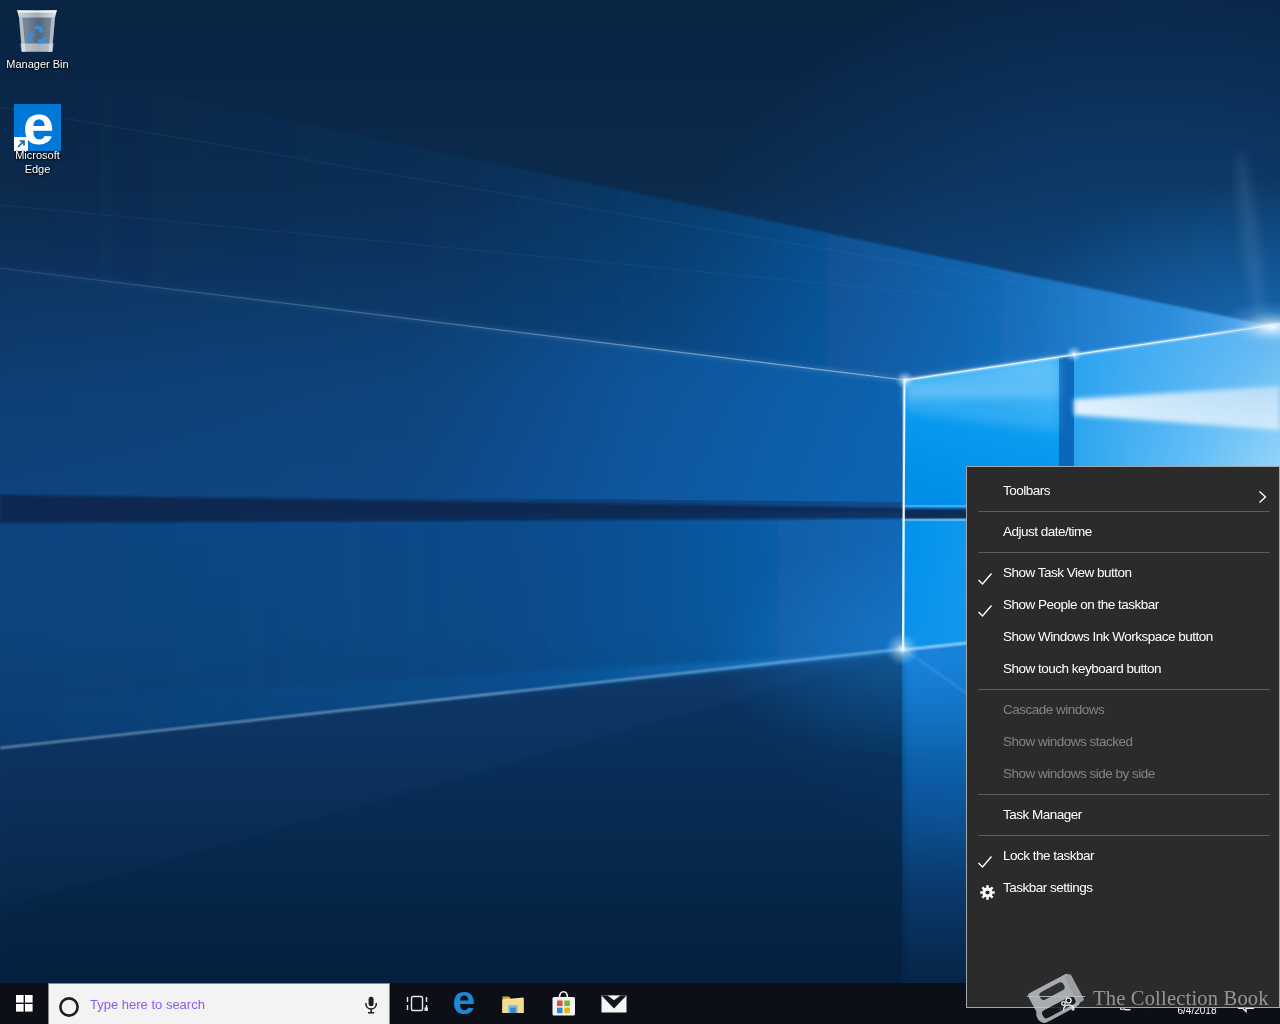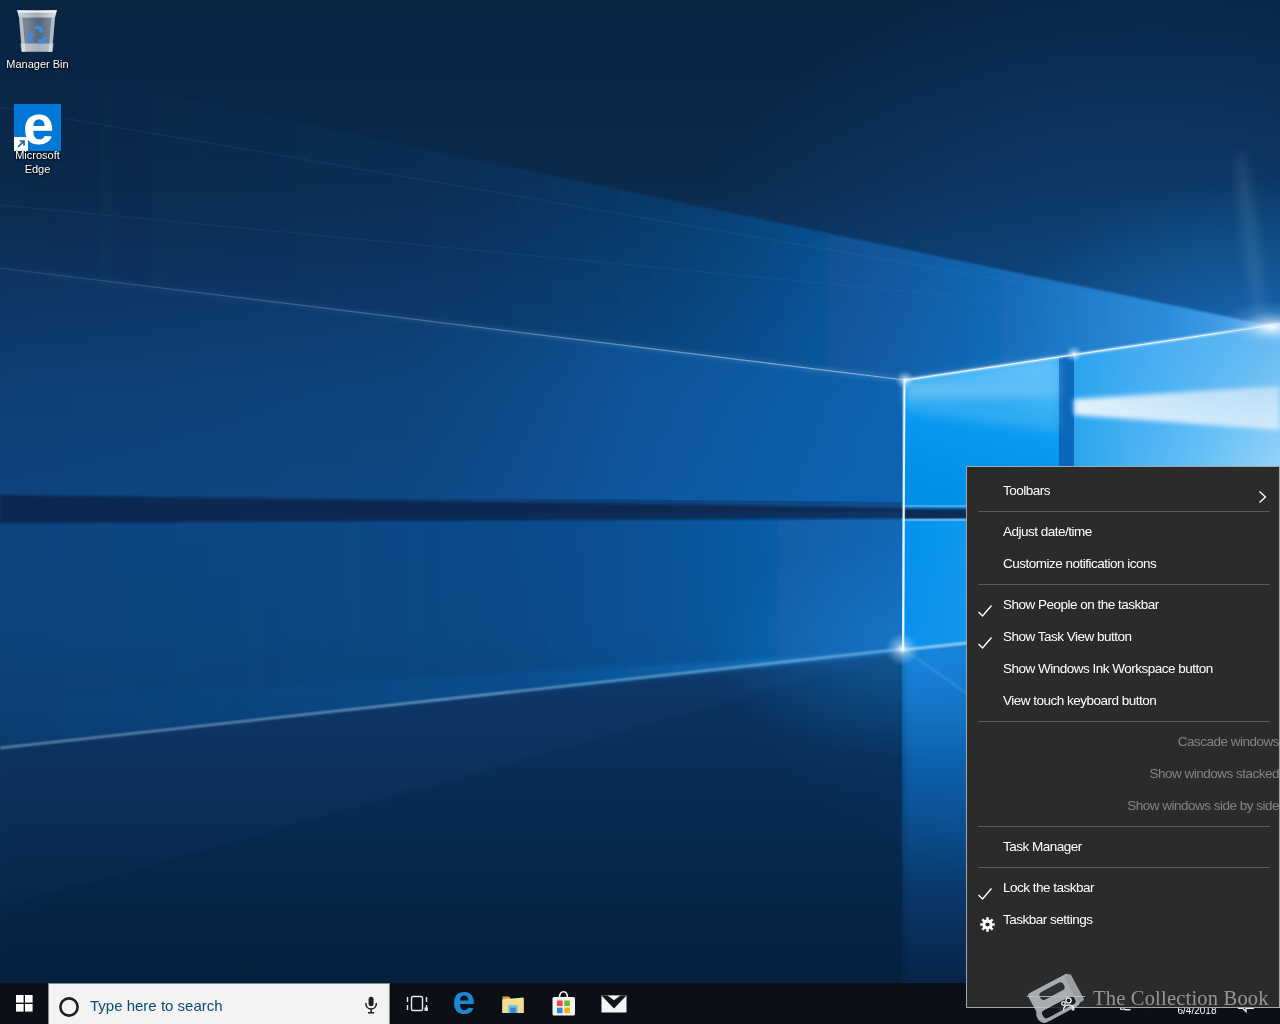"Customize notification icons" div.mi { html: <div>Customize notification icons</div> -> none }
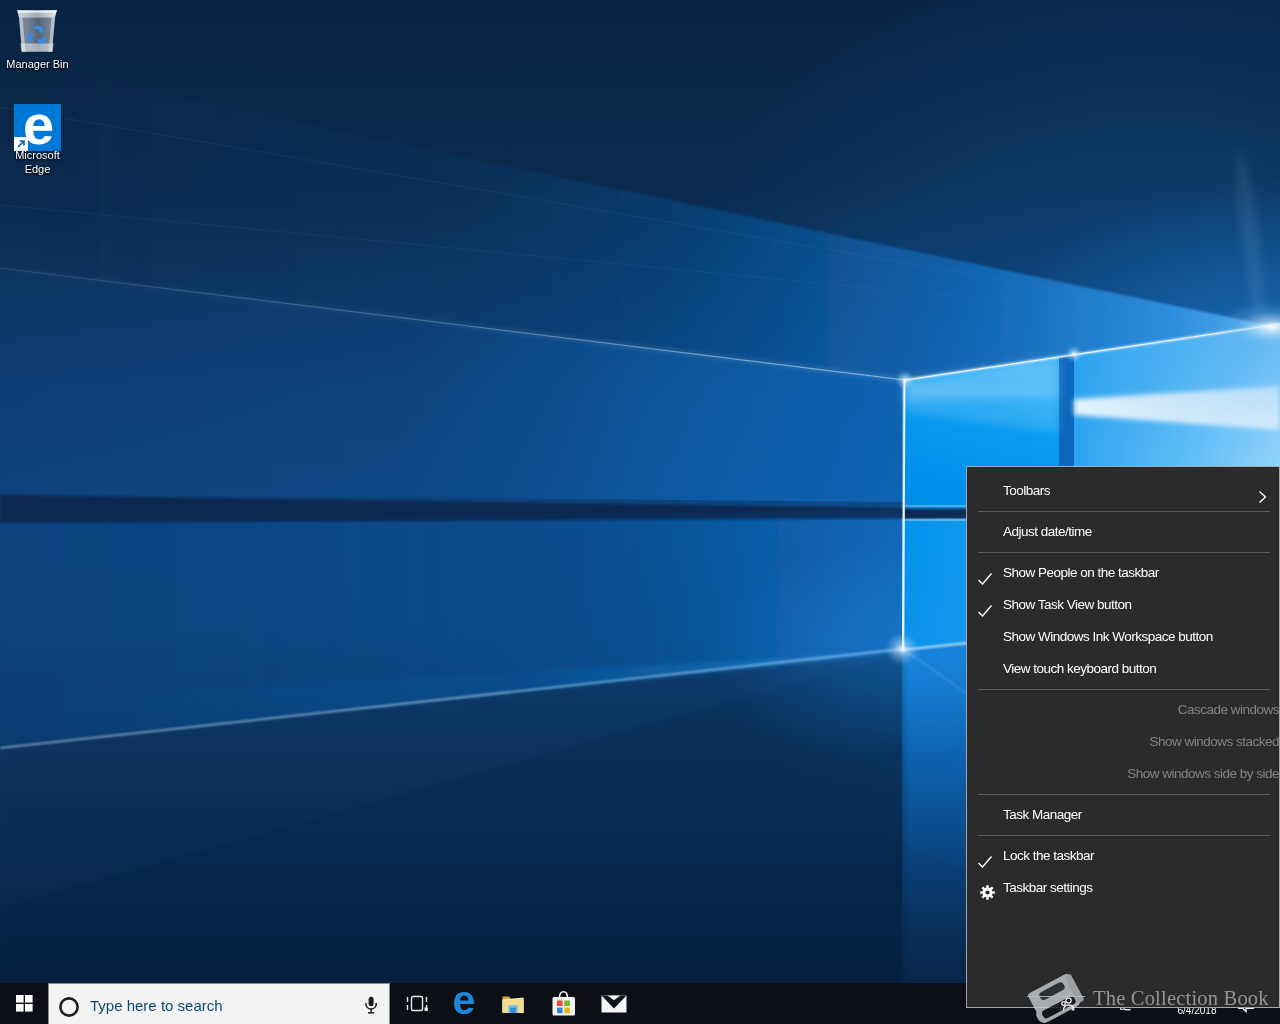"Show People on the taskbar" div.mi { order: before "Show Task View button" -> after "Show Task View button" }
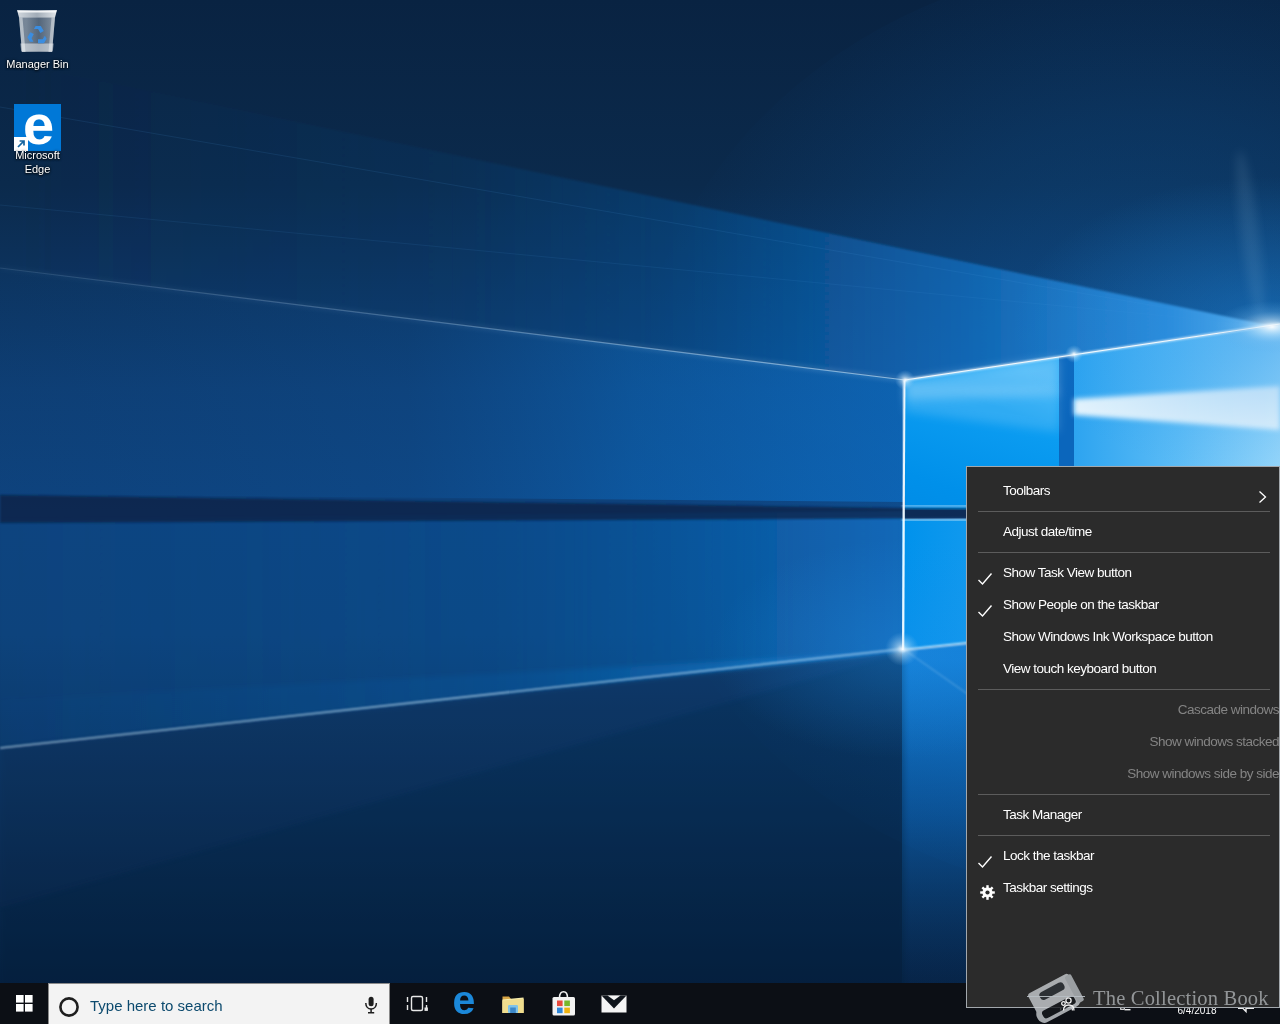"View touch keyboard button" div.mi { text: View -> Show }
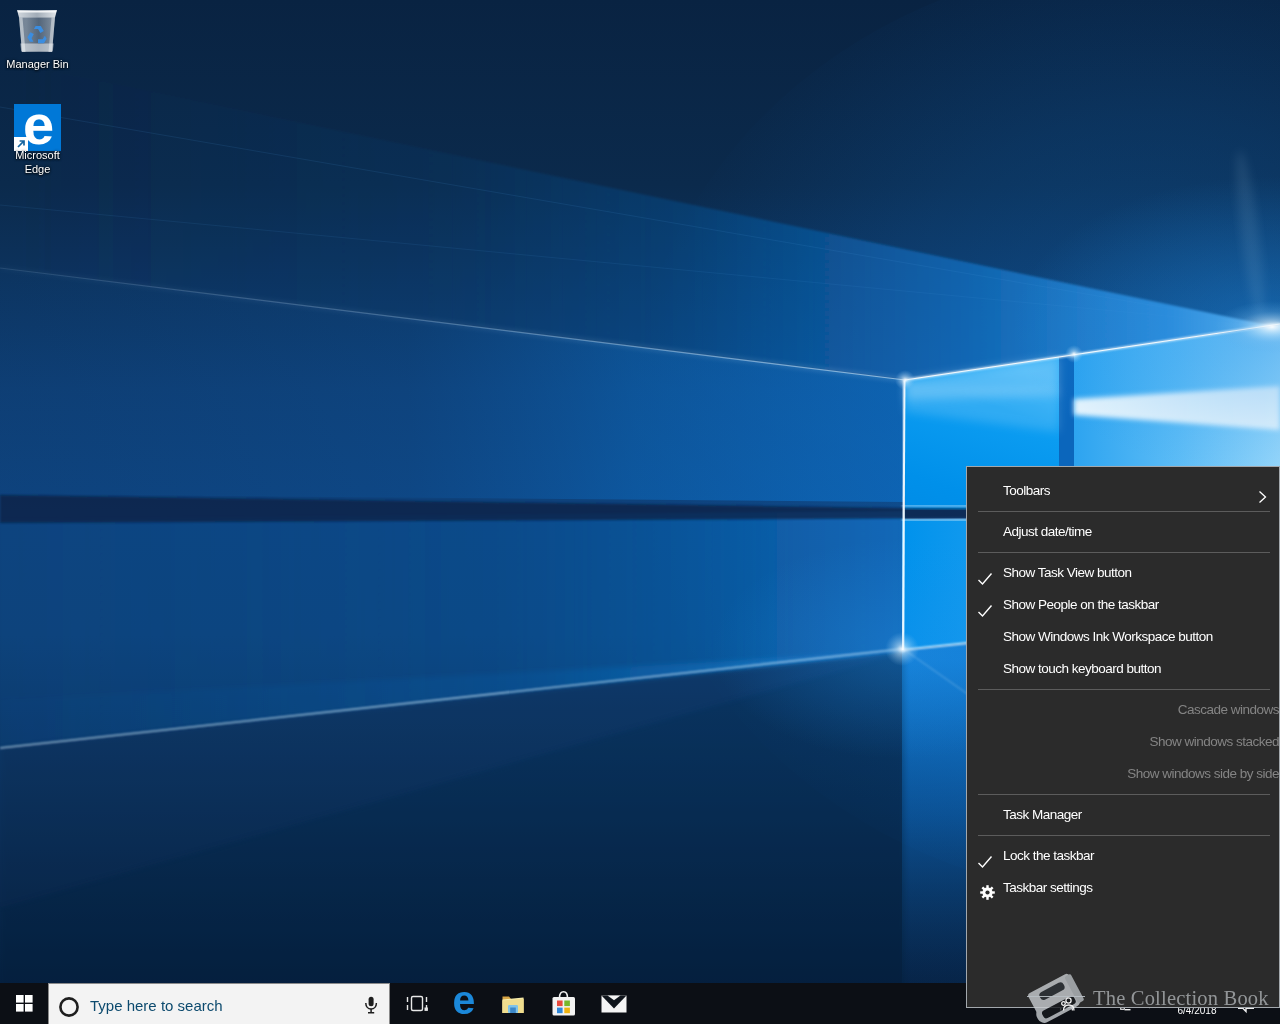"Cascade windows" .mi.gray { text-align: right -> none }
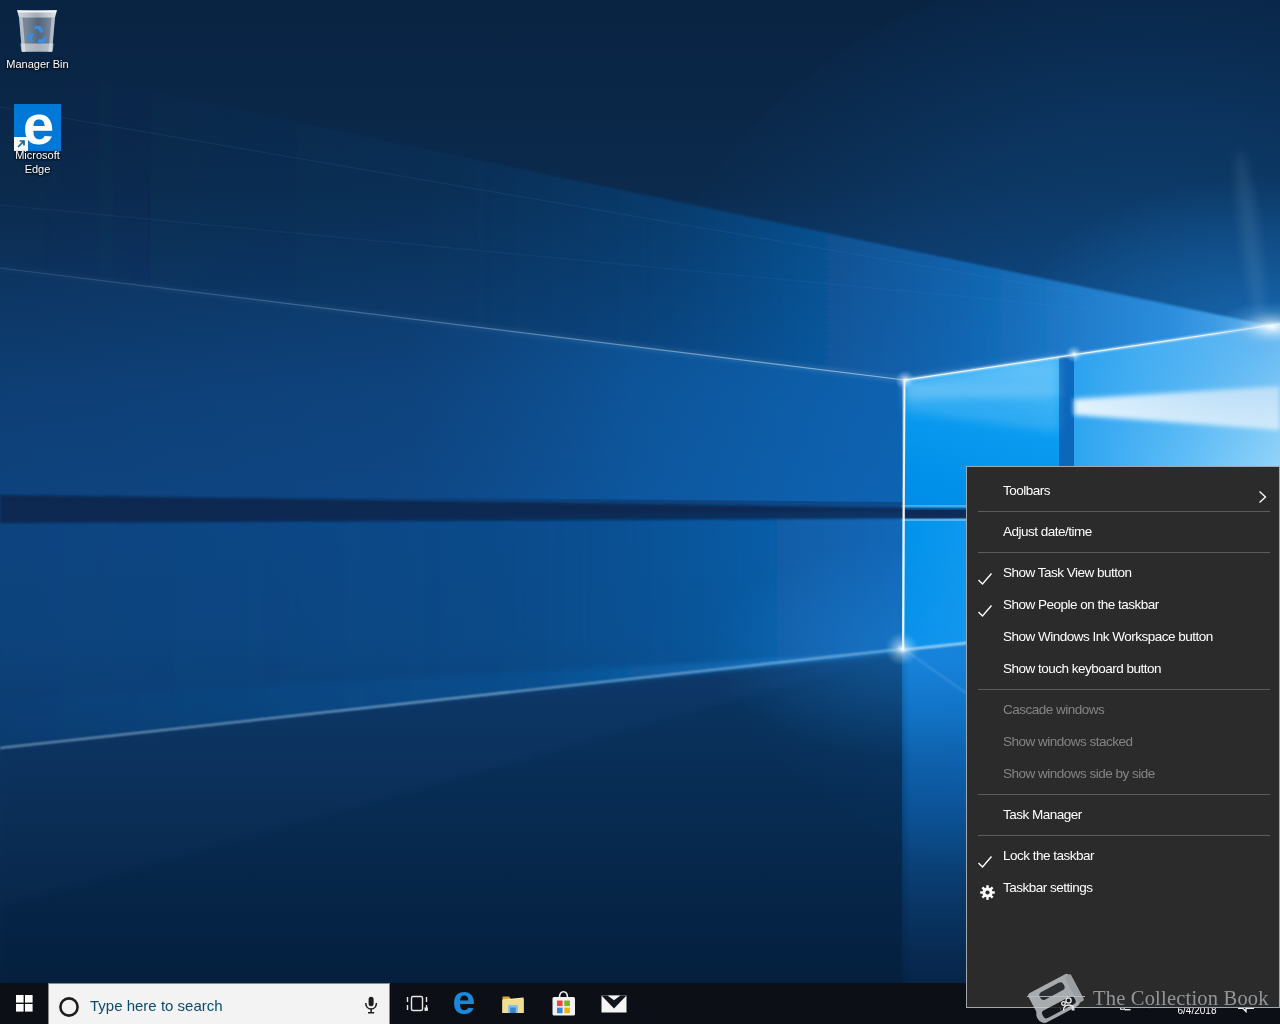"Type here to search" #searchtext { color: #0c4a6e -> #8b5cf6; font-size: 15px -> 13px }
